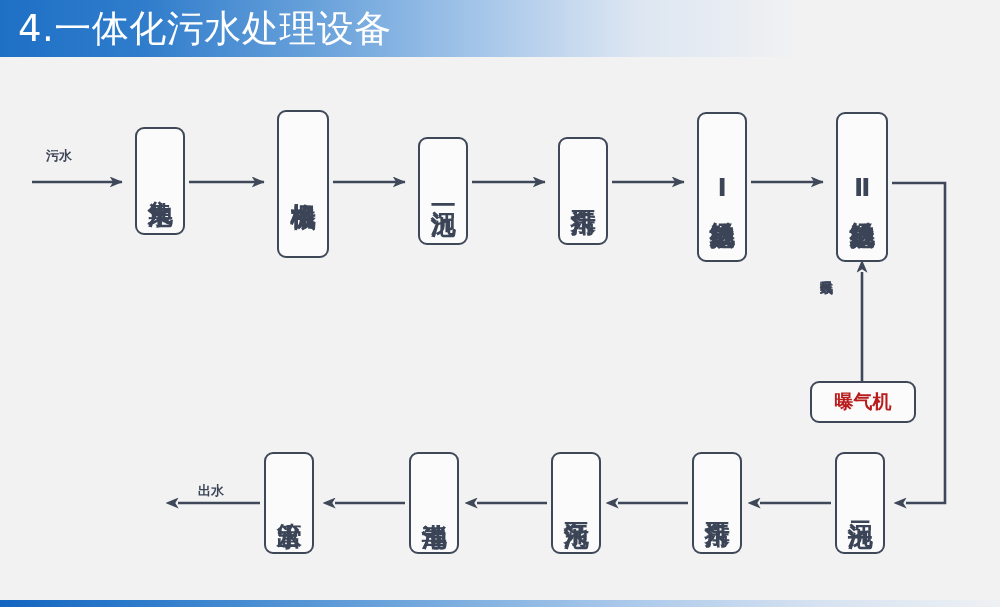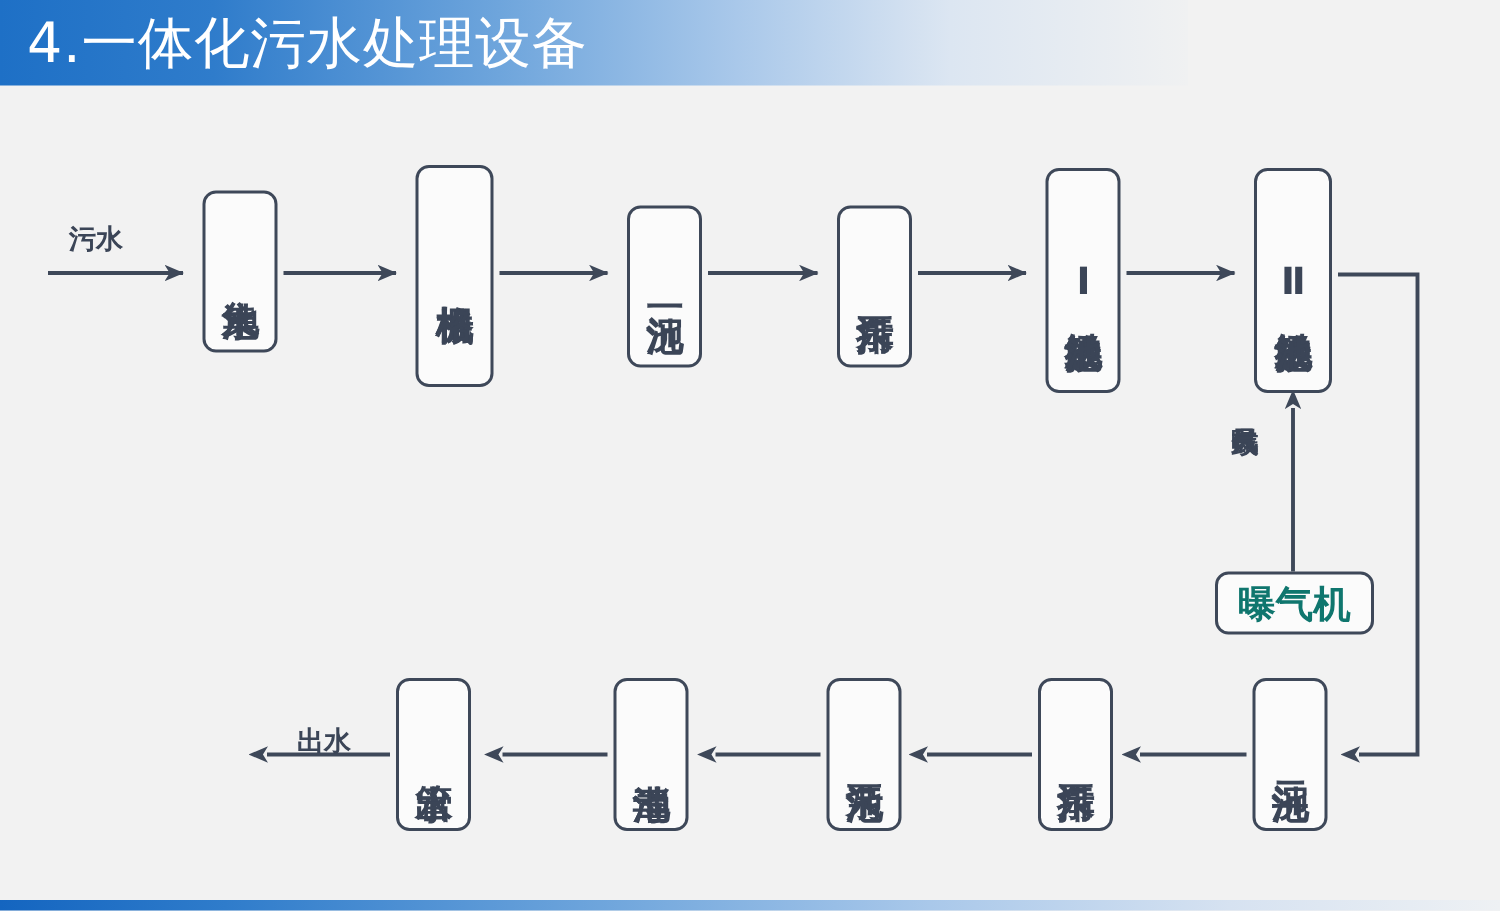"污水" .ftext { font-size: 18px -> 13px }
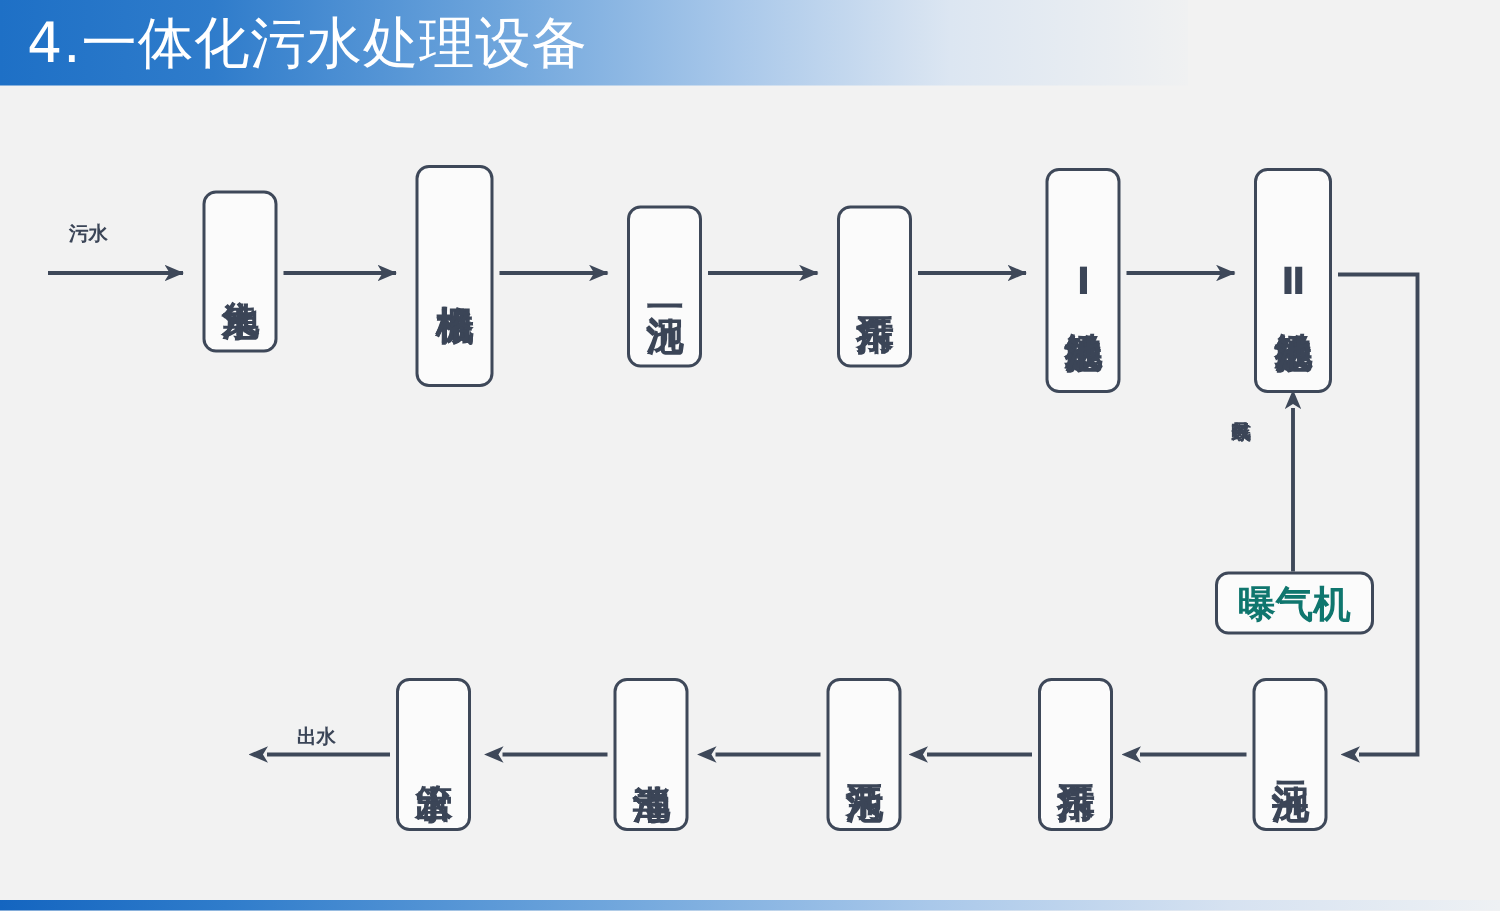"曝气机" .hlabel { color: #0f766e -> #b91c1c; font-size: 25px -> 19px }
